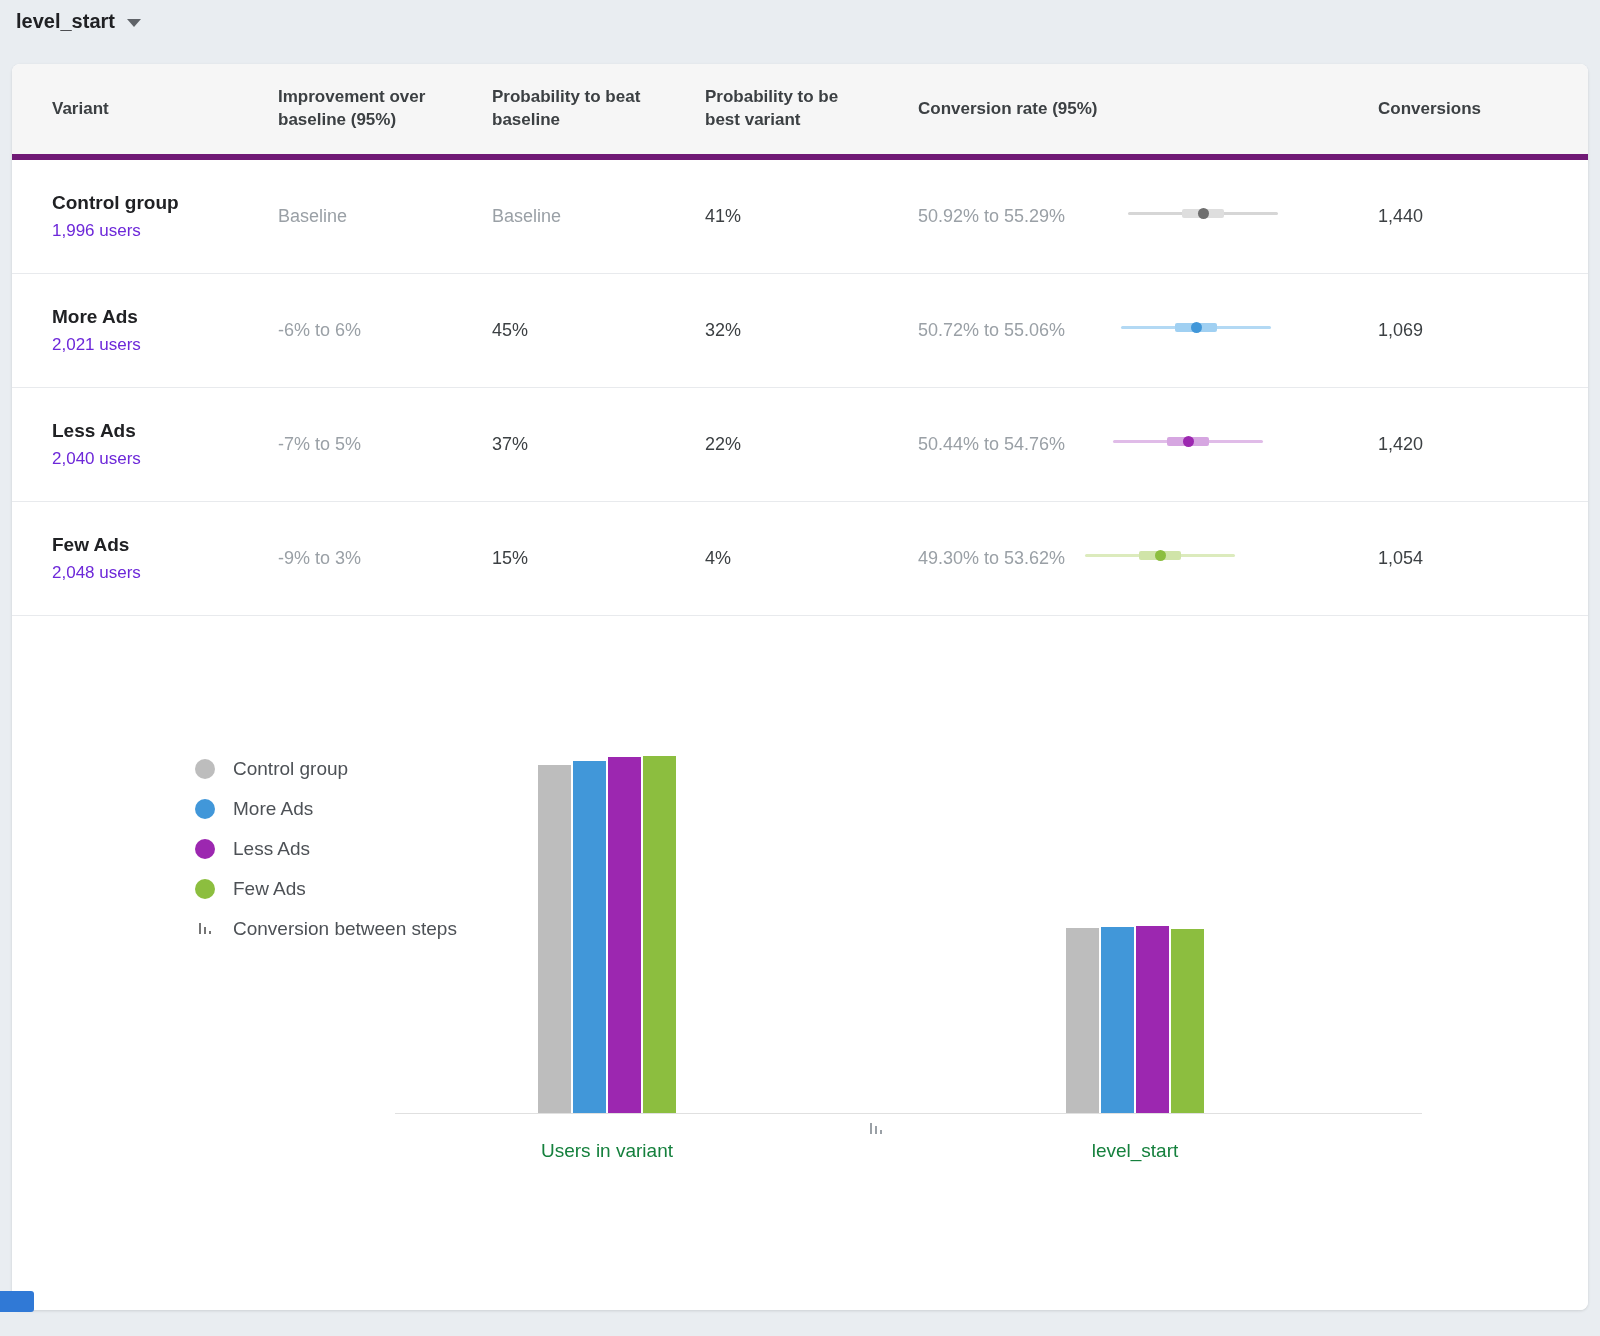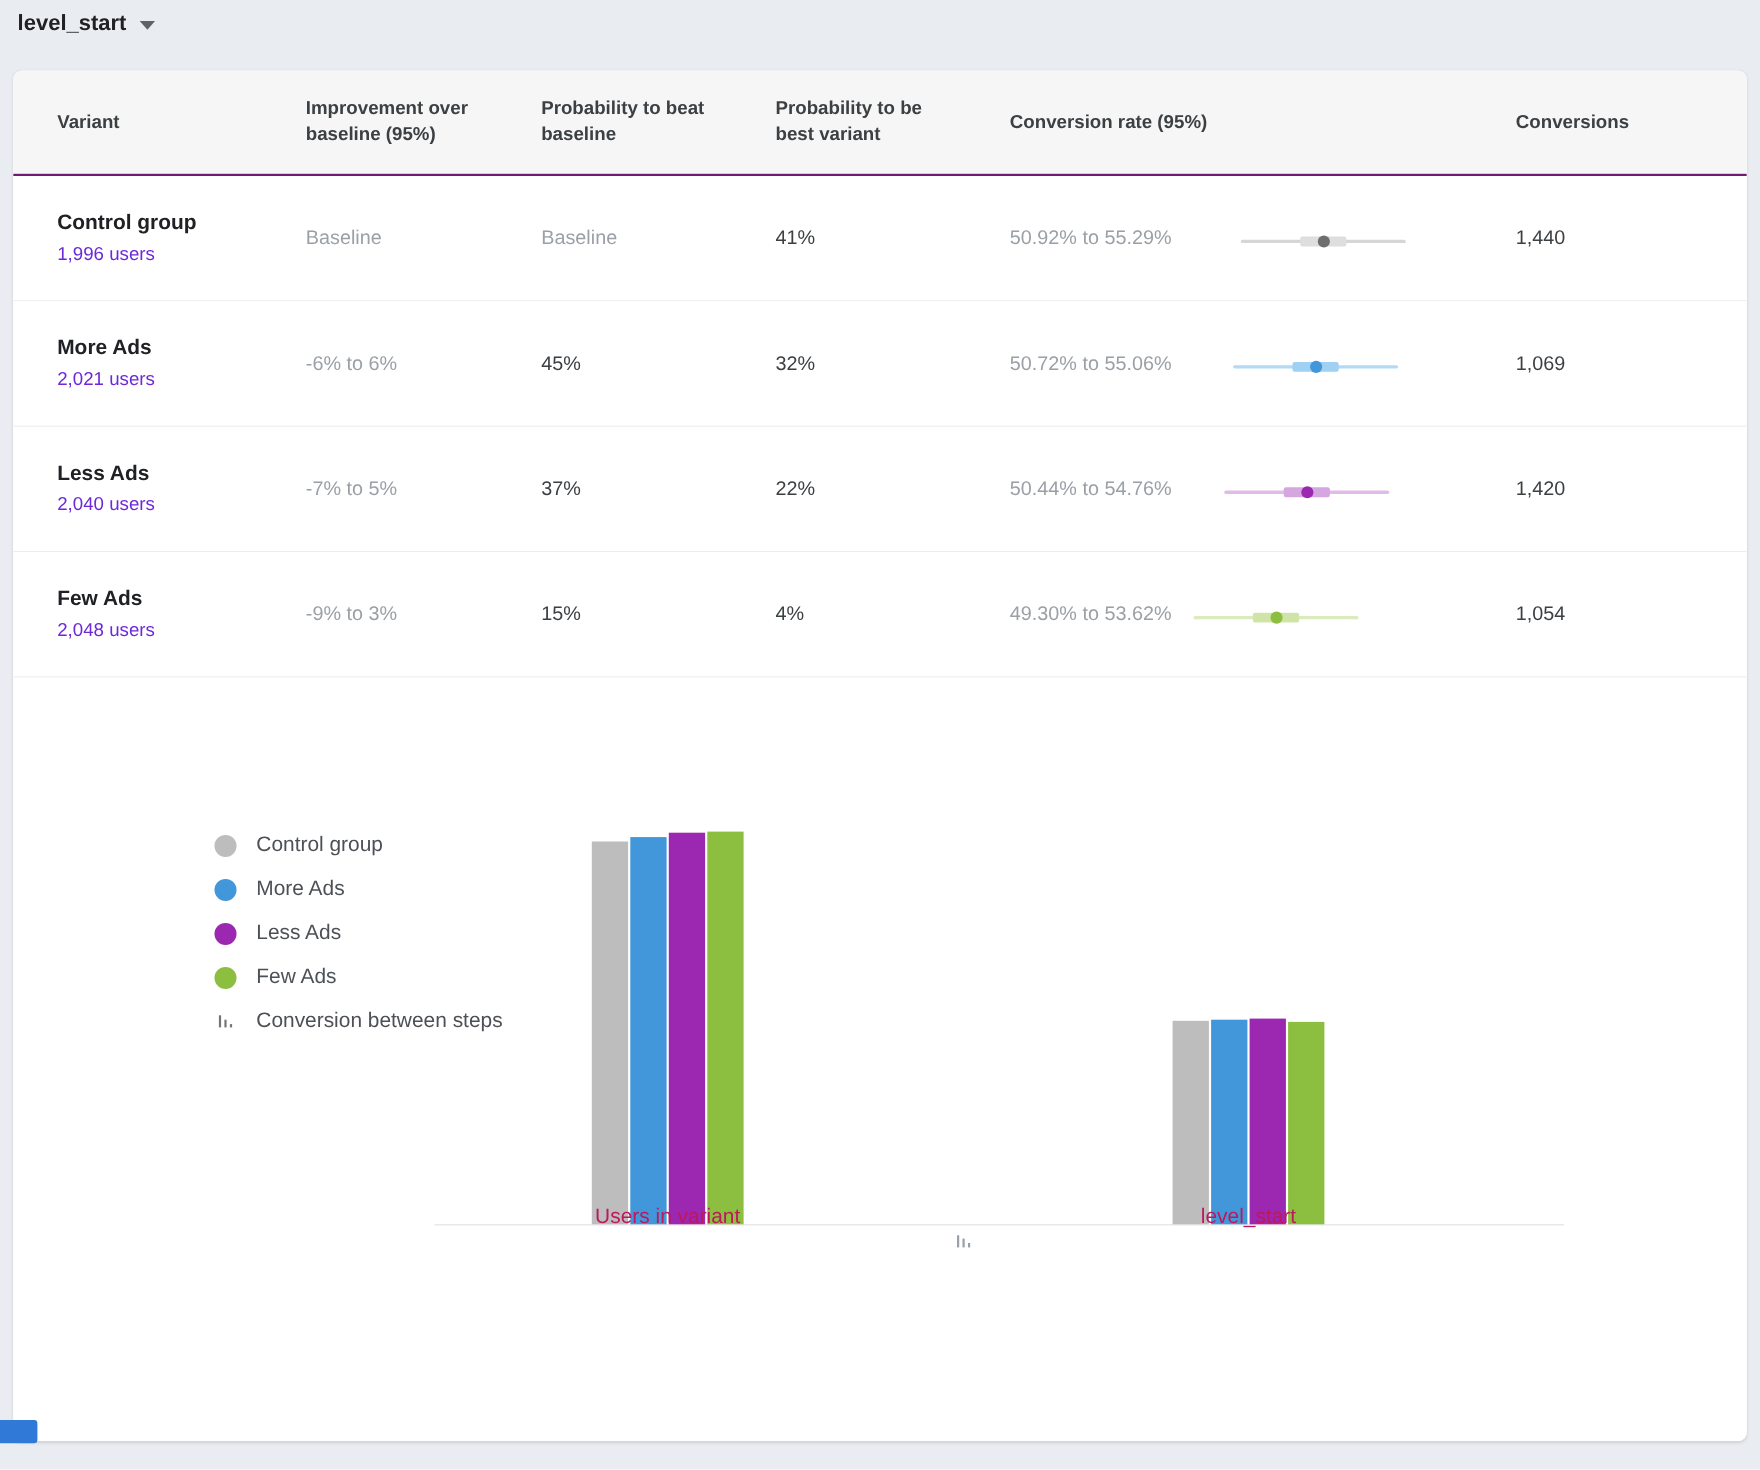"Variant" .thead { border-bottom: 2px solid #701a75 -> 6px solid #701a75 }
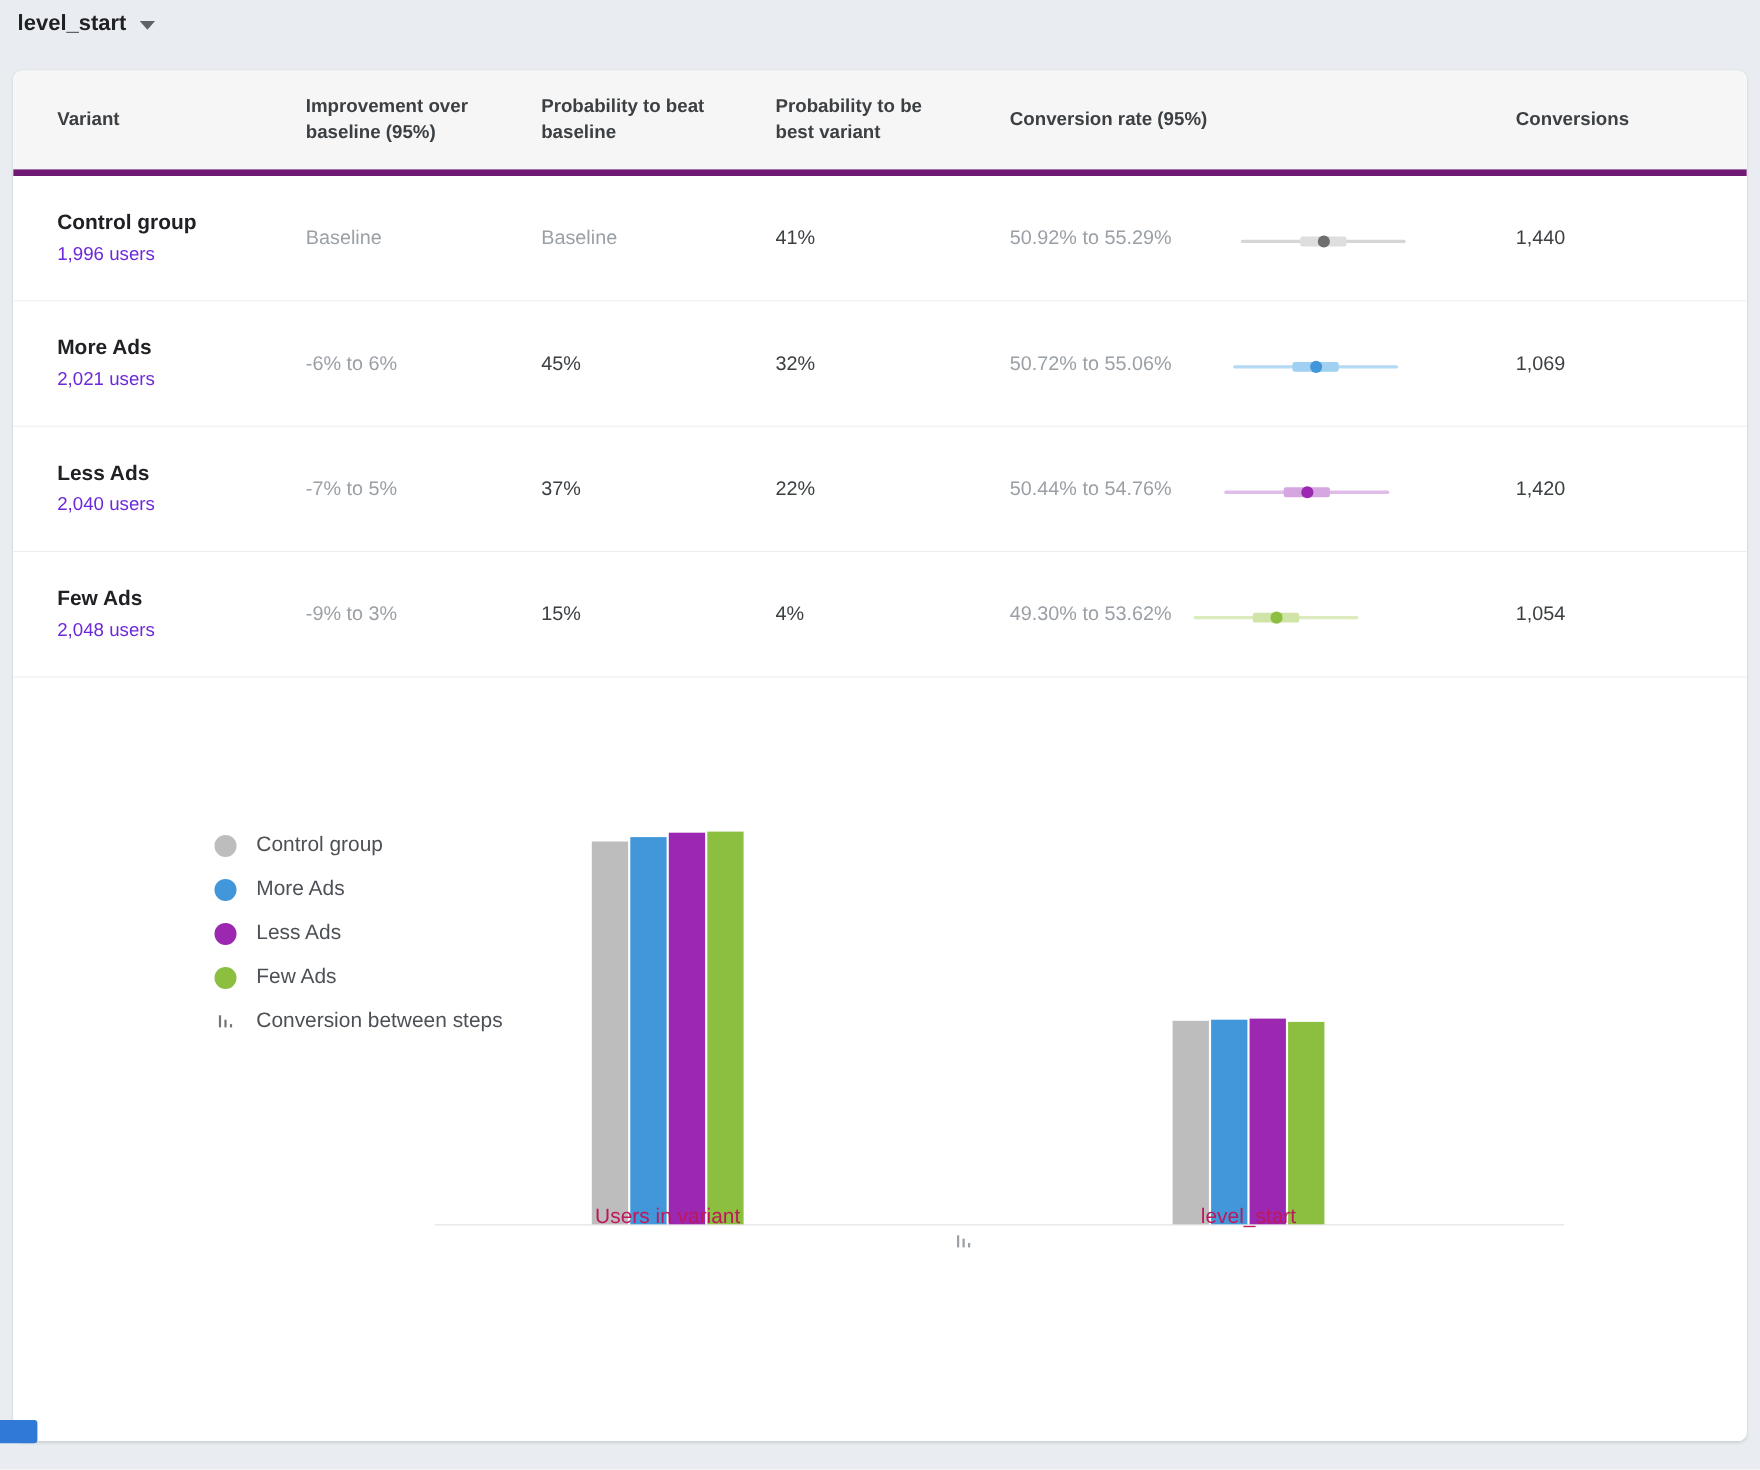"50.92% to 55.29%" .conv-cell { align-items: flex-end -> flex-start }
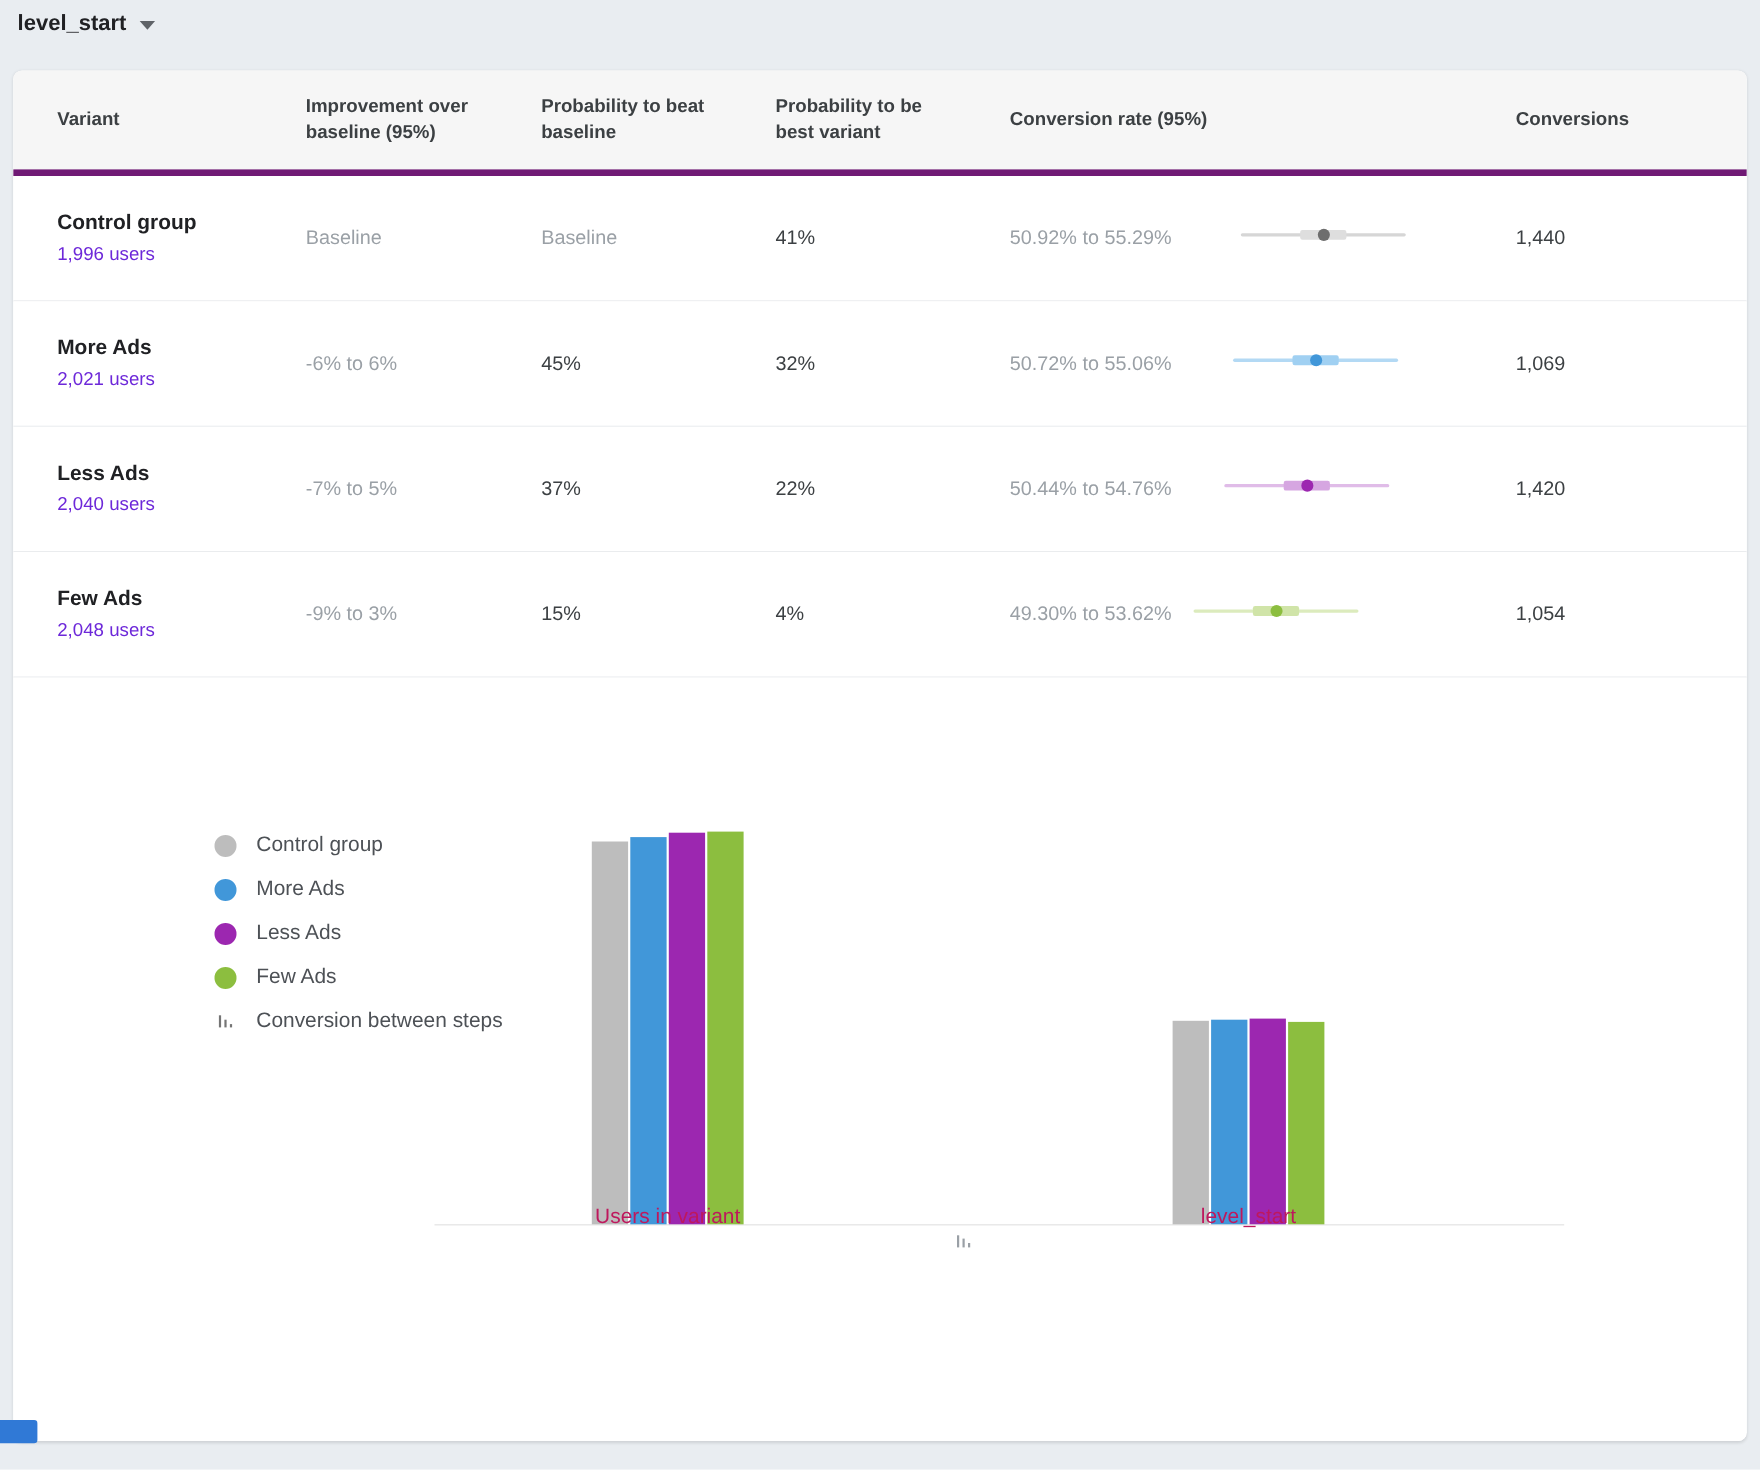"Users in variant" .glabel { color: #be185d -> #15803d; top: 480px -> 524px }
